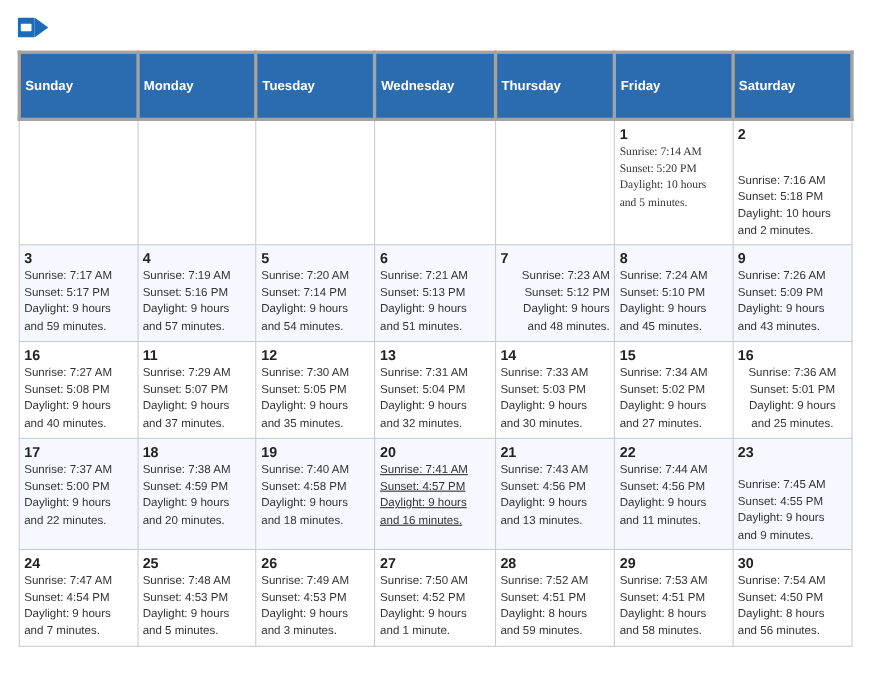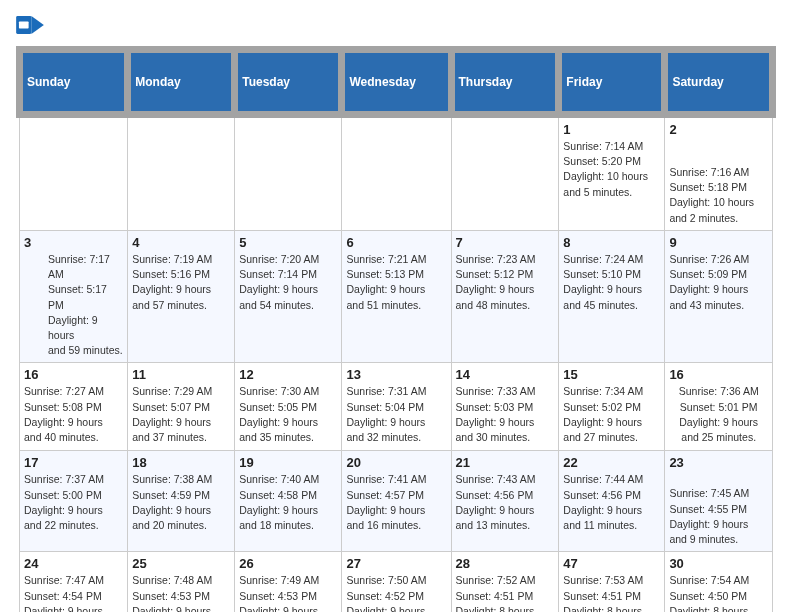"Sunday" thead tr th { border: 7px solid #a3a3a3 -> 3px solid #a3a3a3 }
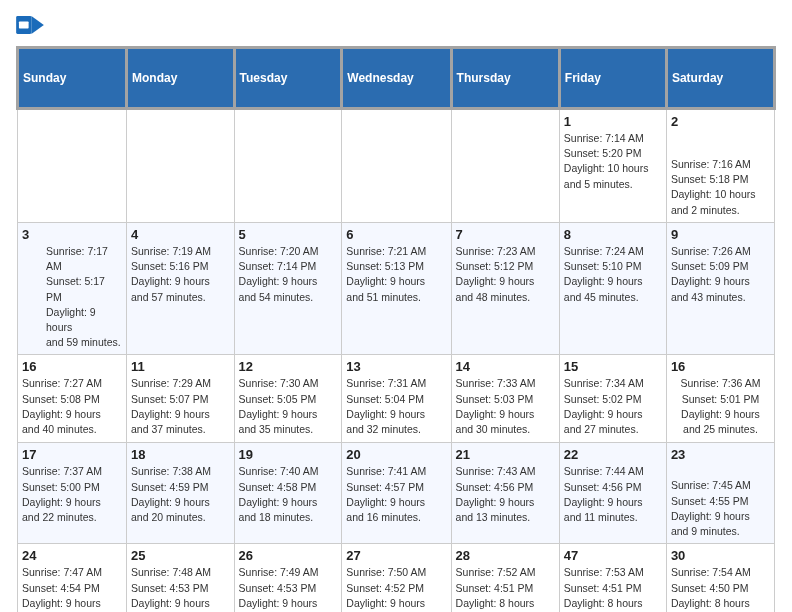"Sunrise: 7:14 AM" div.day-info { font-family: none -> Liberation Serif, serif }
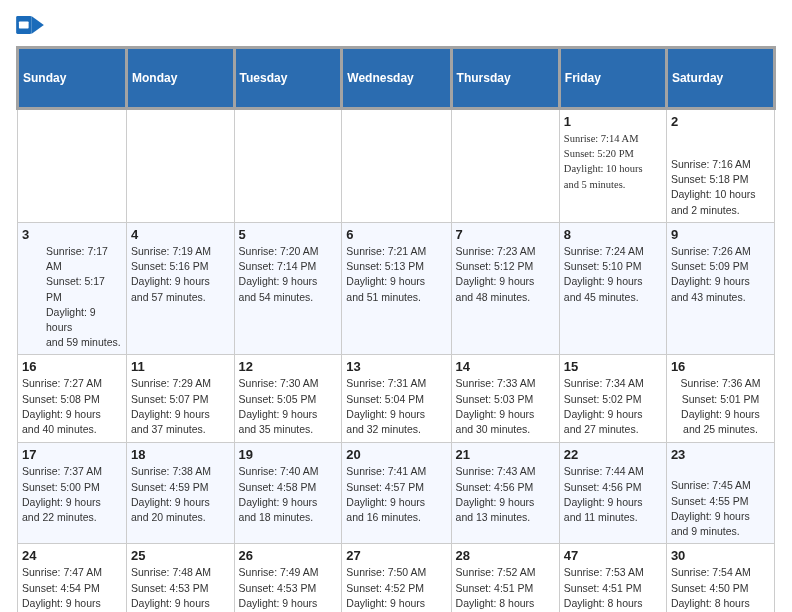"Sunrise: 7:17 AM" div.day-info { margin-left: 24px -> none }
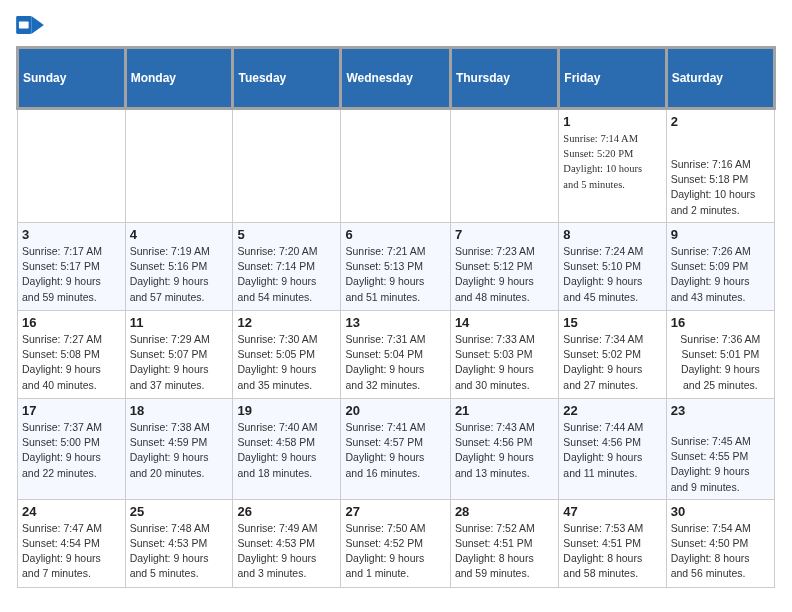"Sunrise: 7:23 AM" div.day-info { text-align: none -> right }
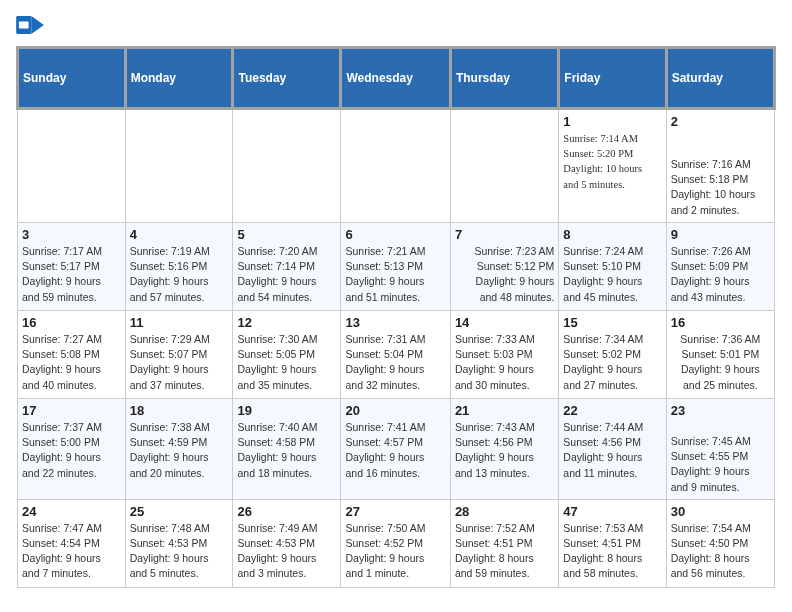"Sunrise: 7:41 AM" div.day-info { text-decoration: none -> underline }
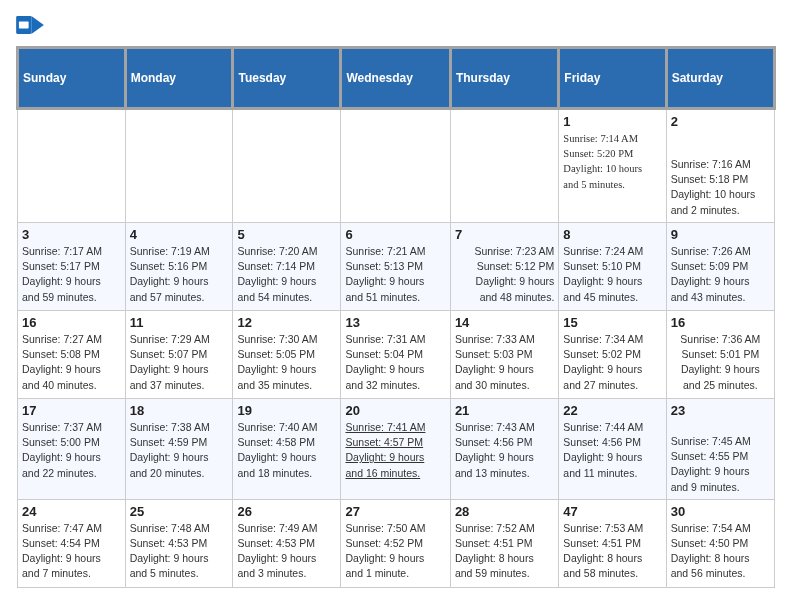"47" span.day-num { text: 47 -> 29 }
